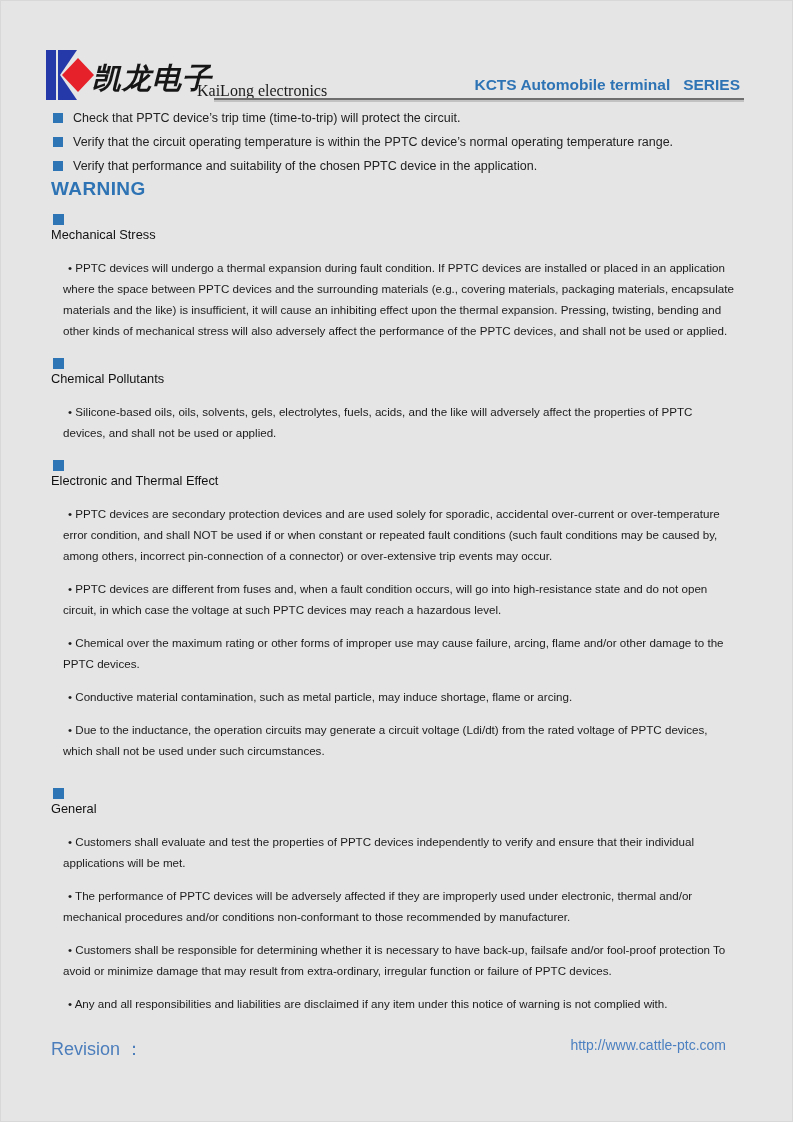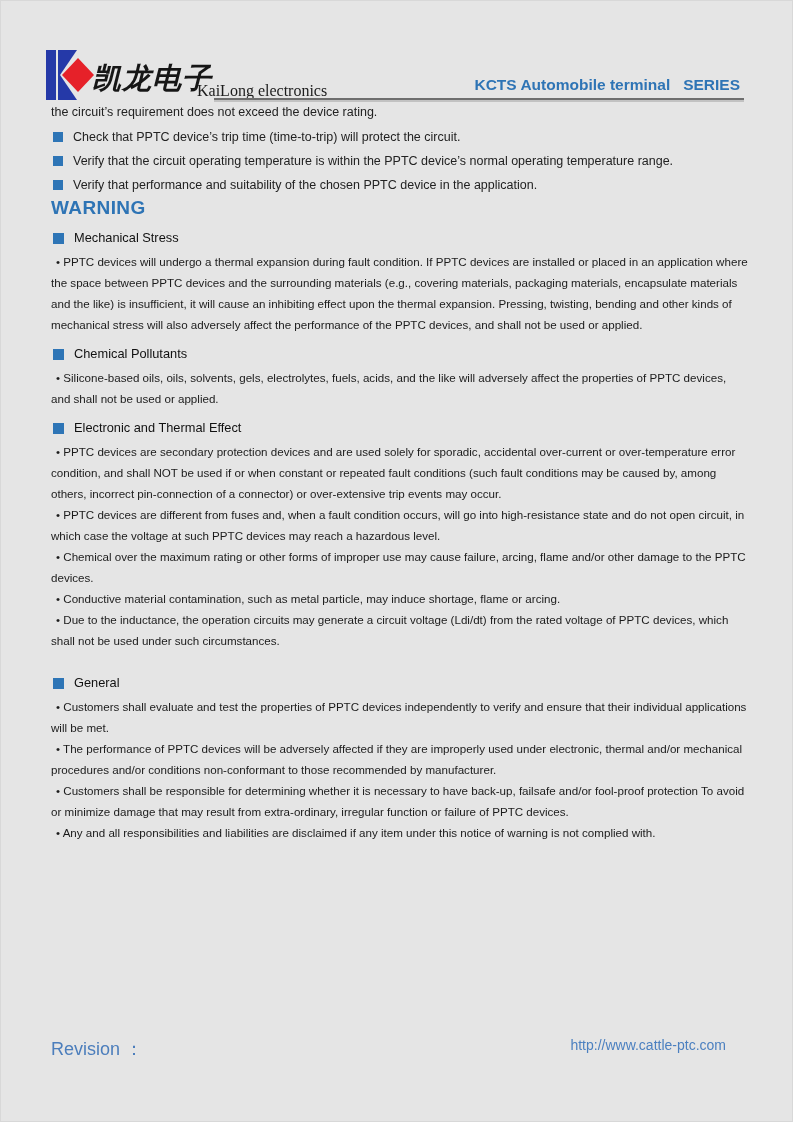"the circuit’s requirement does not" div.intro-line { html: <div>the circuit’s requirement does not exceed the device rating.</div> -> none }
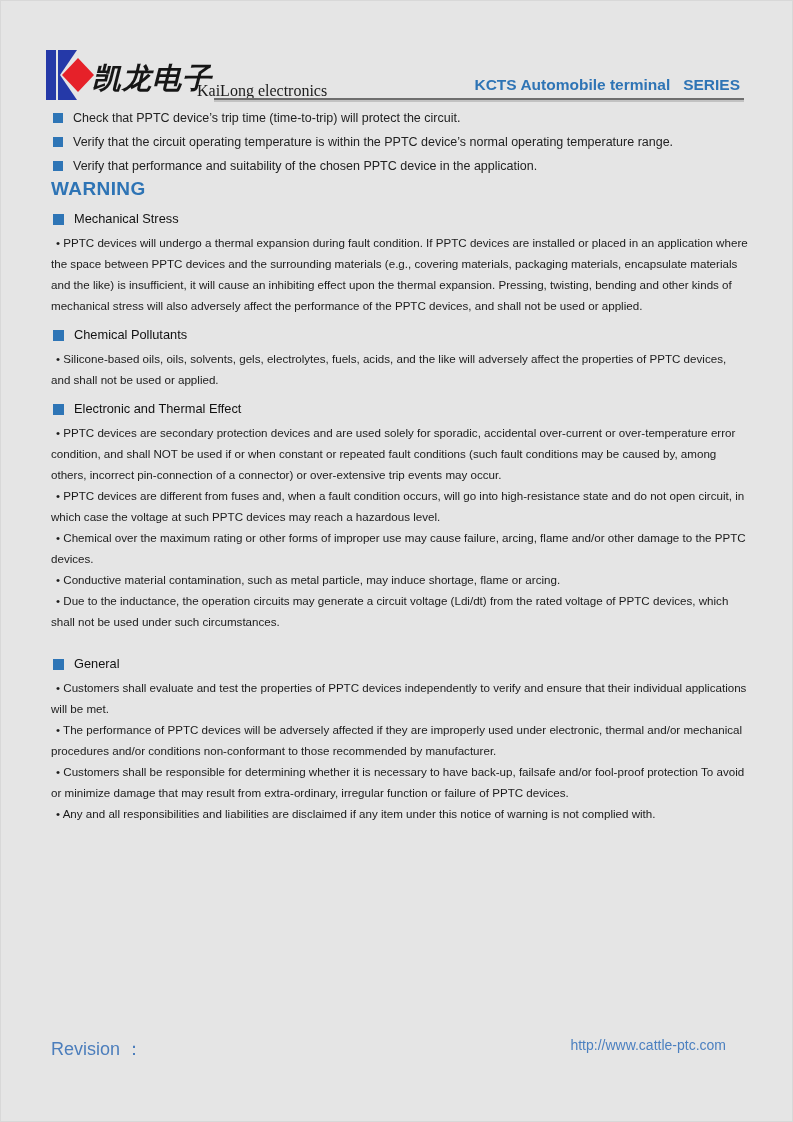"Mechanical Stress" .section-heading { flex-direction: none -> column }
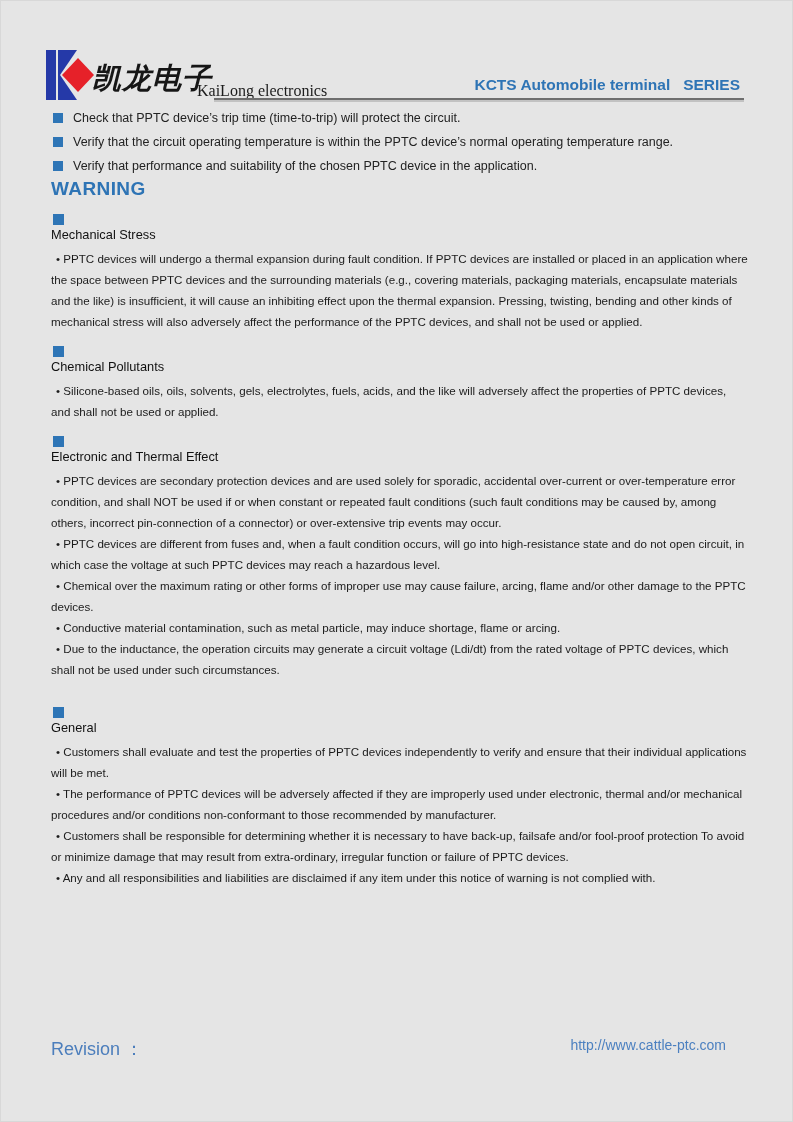"• PPTC devices will undergo" .para { margin: 0 -> 12px }
